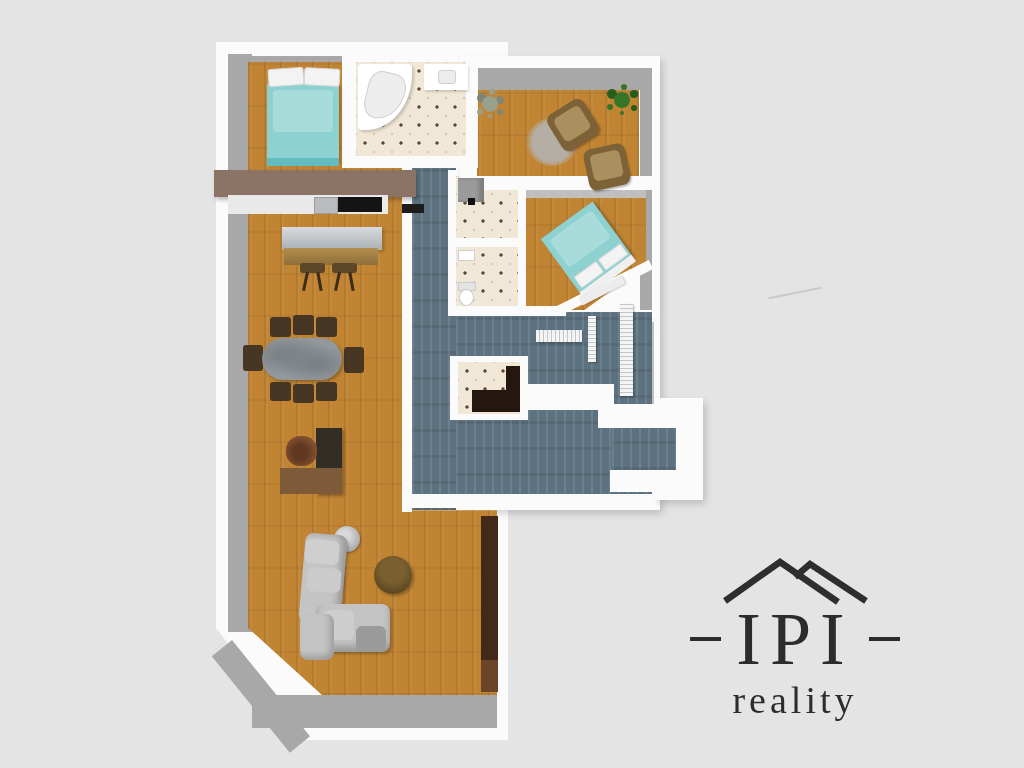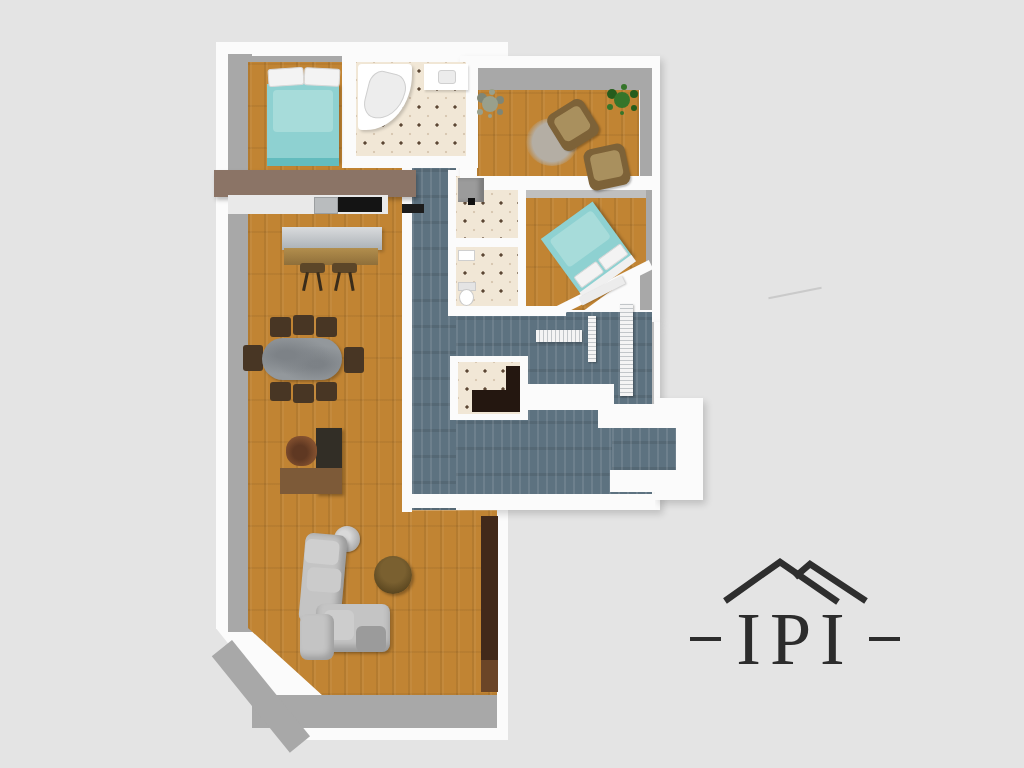"reality" div.tagline { html: none -> <div>reality</div> }
